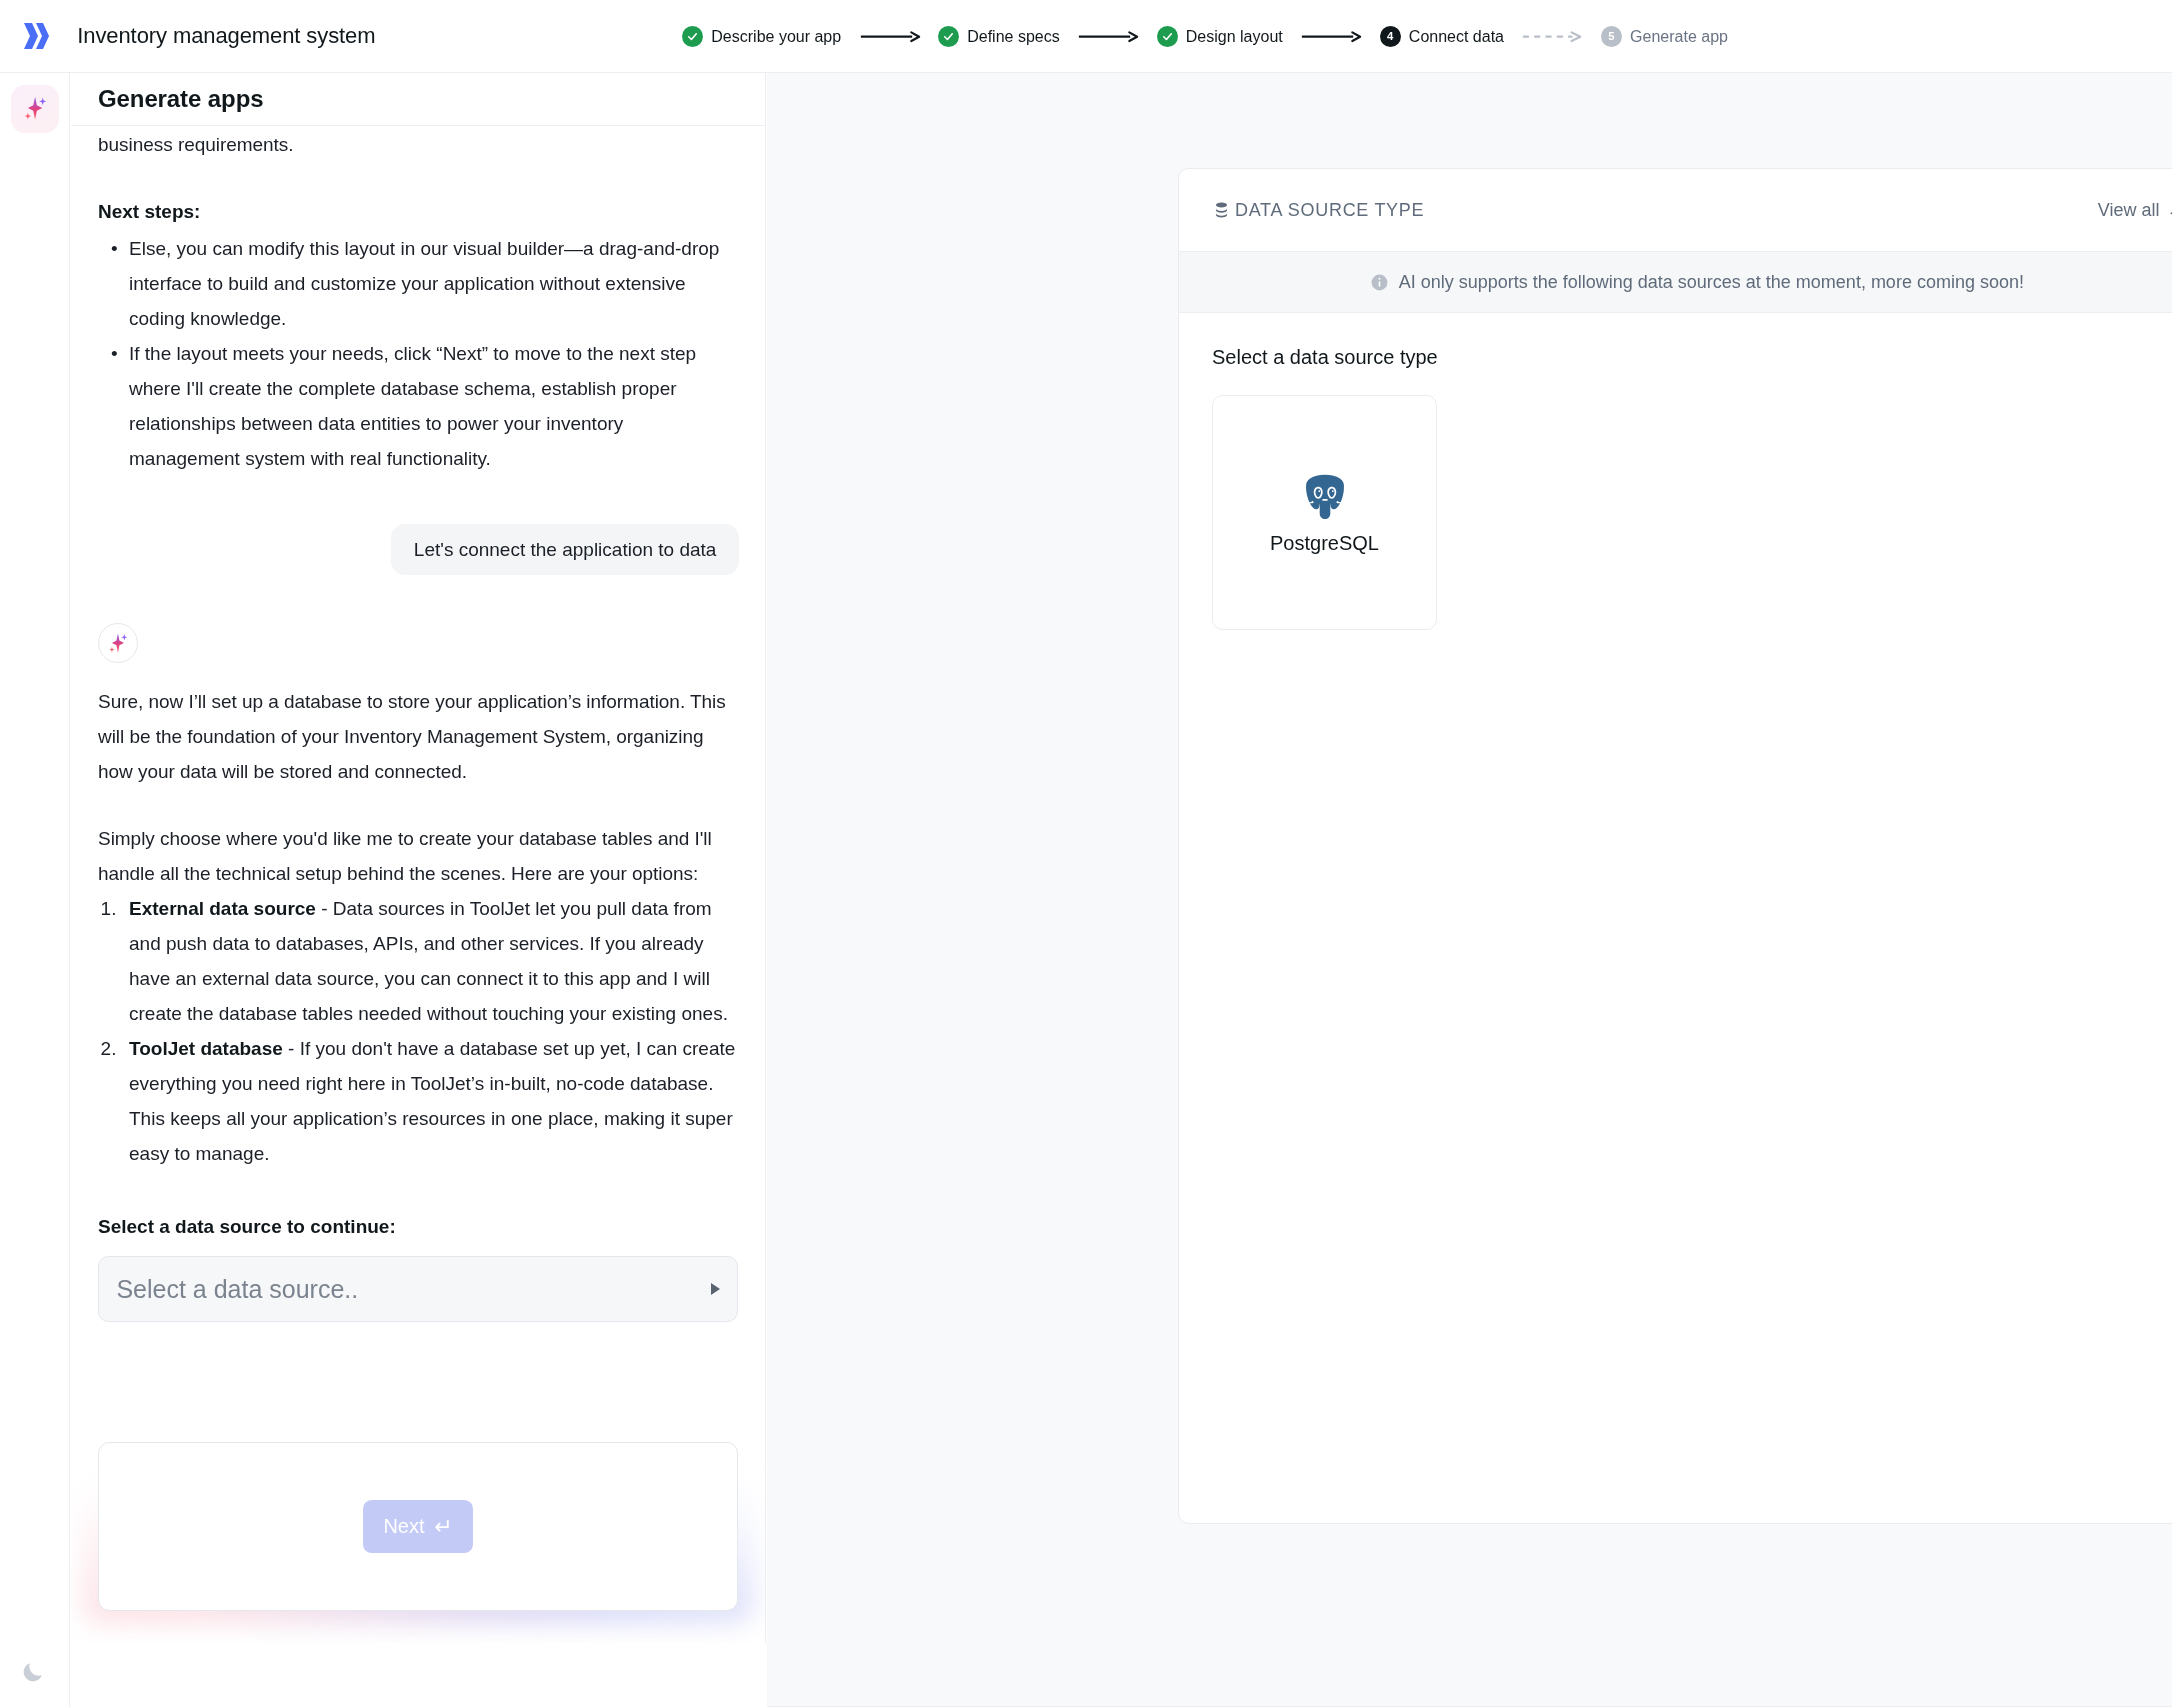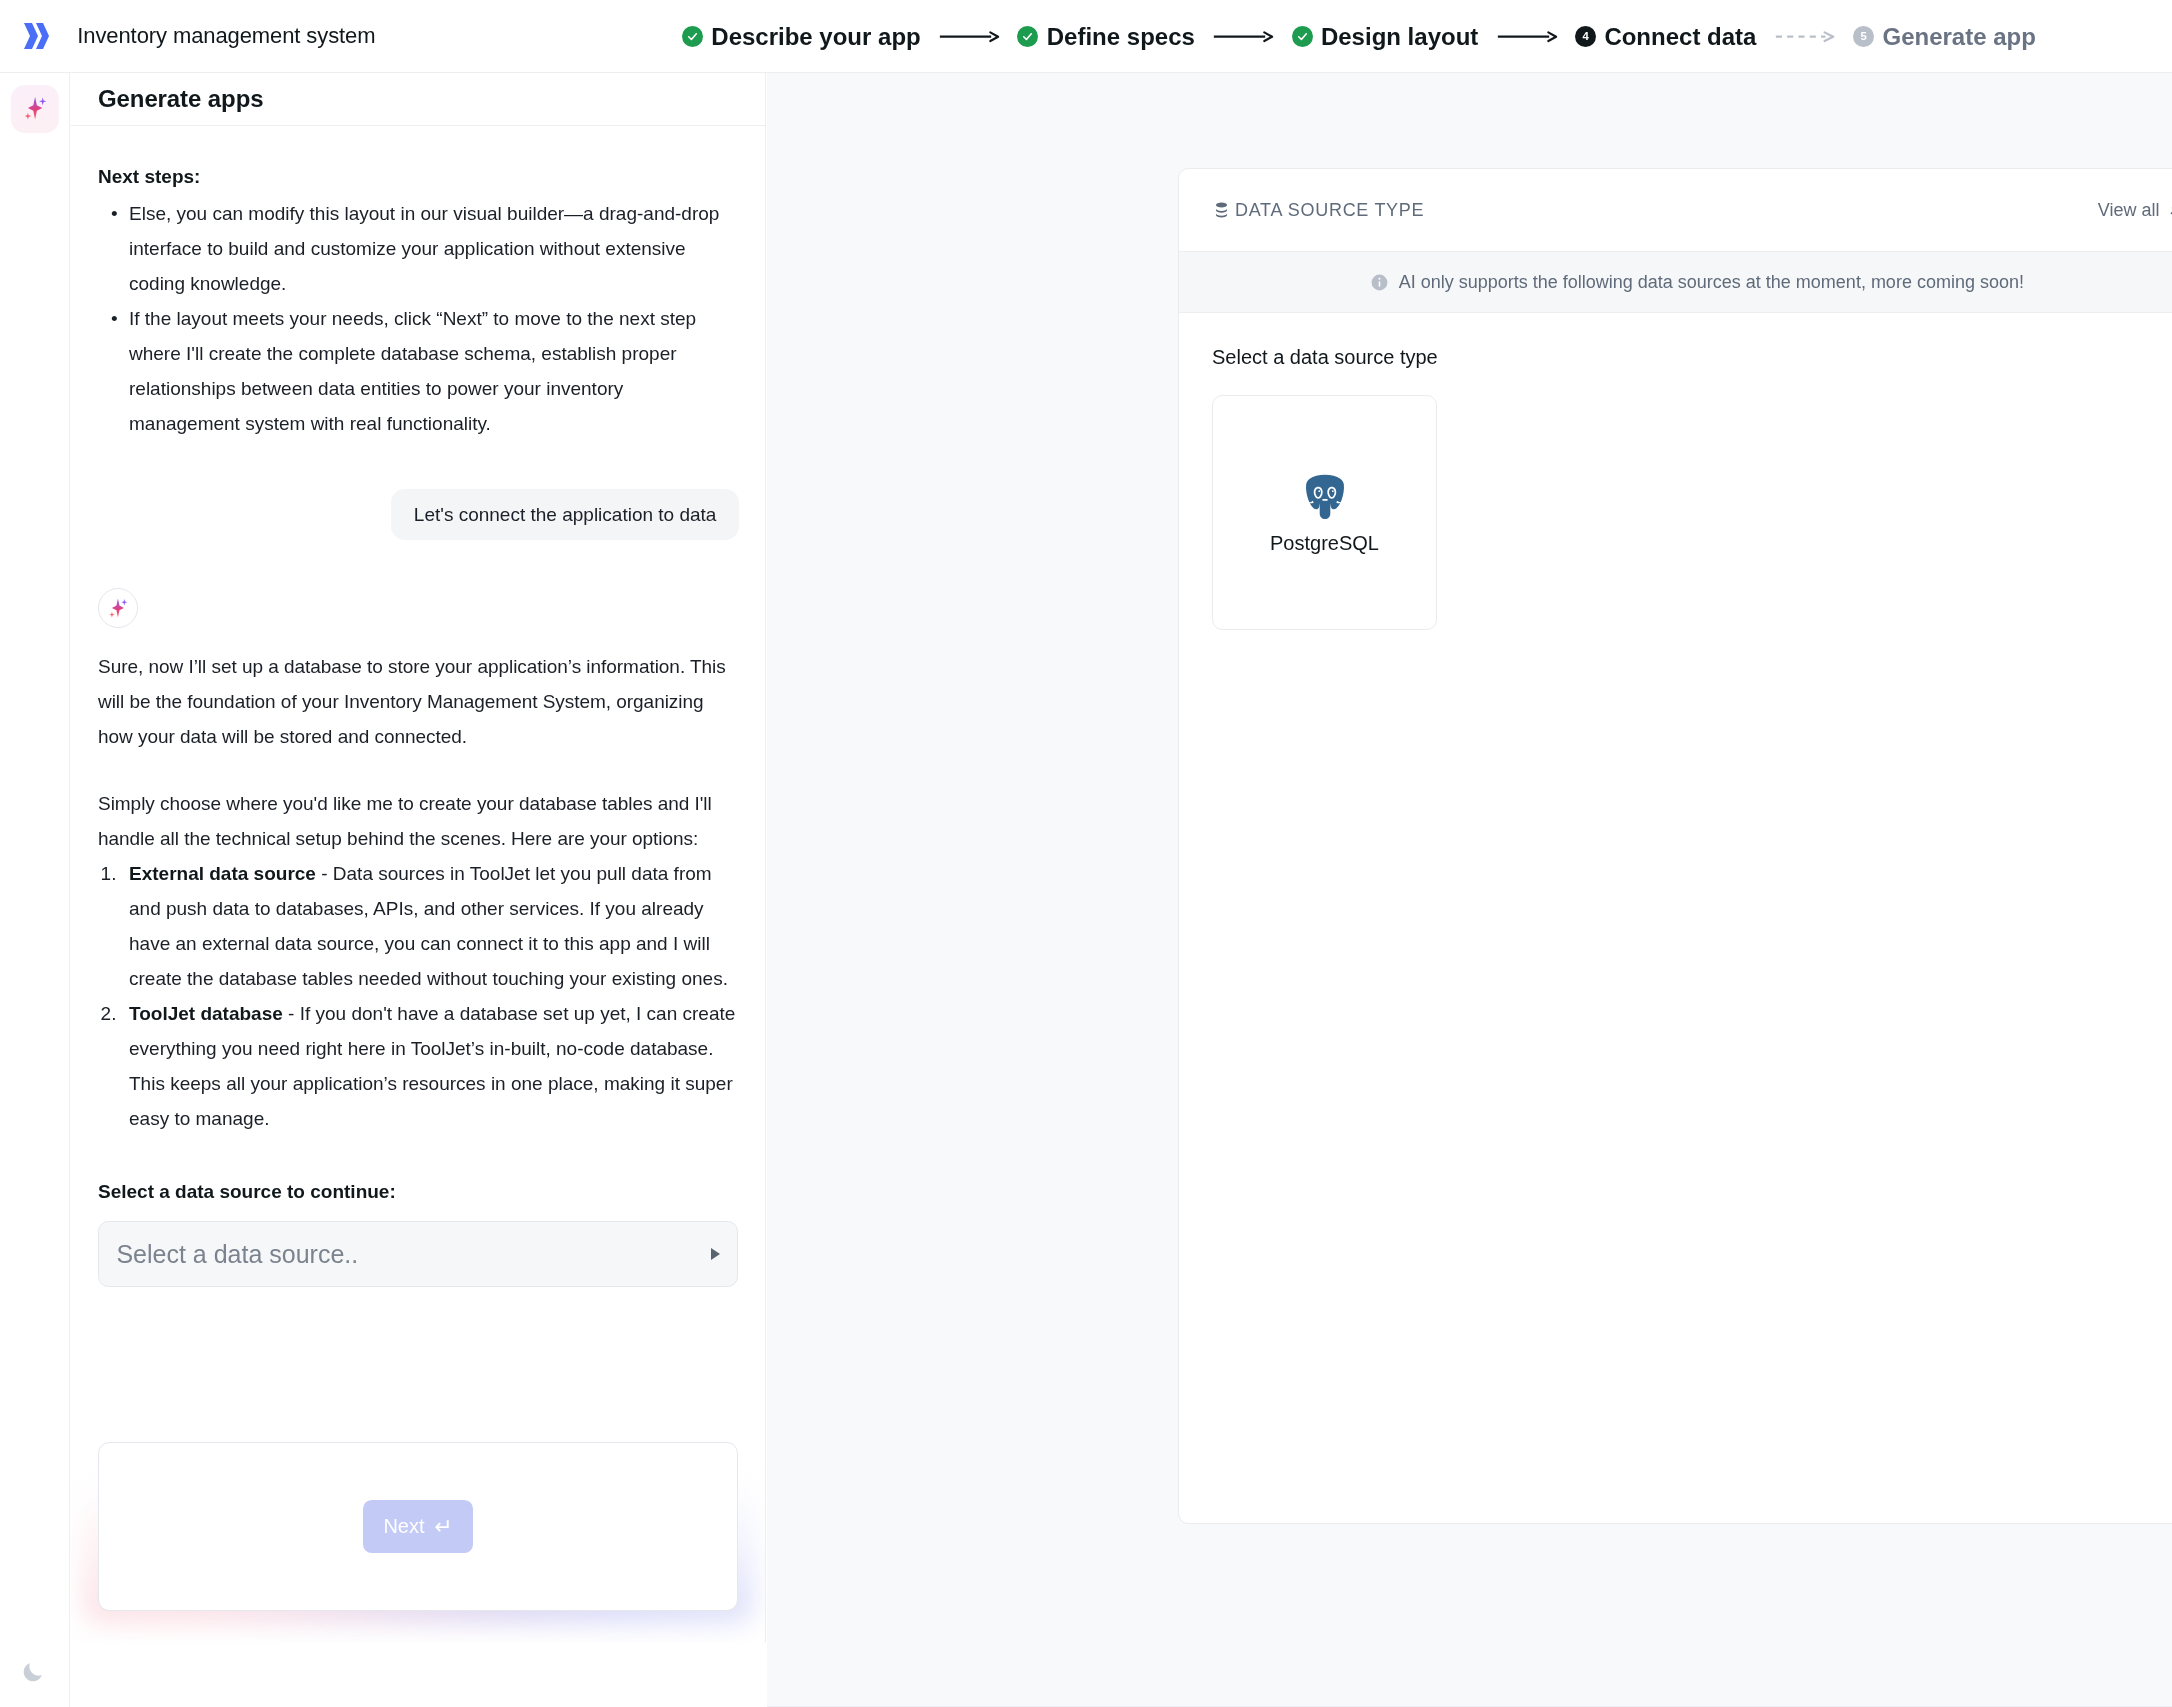"Describe your app" .step-label { font-size: 24px -> 16px; font-weight: 700 -> 400 }
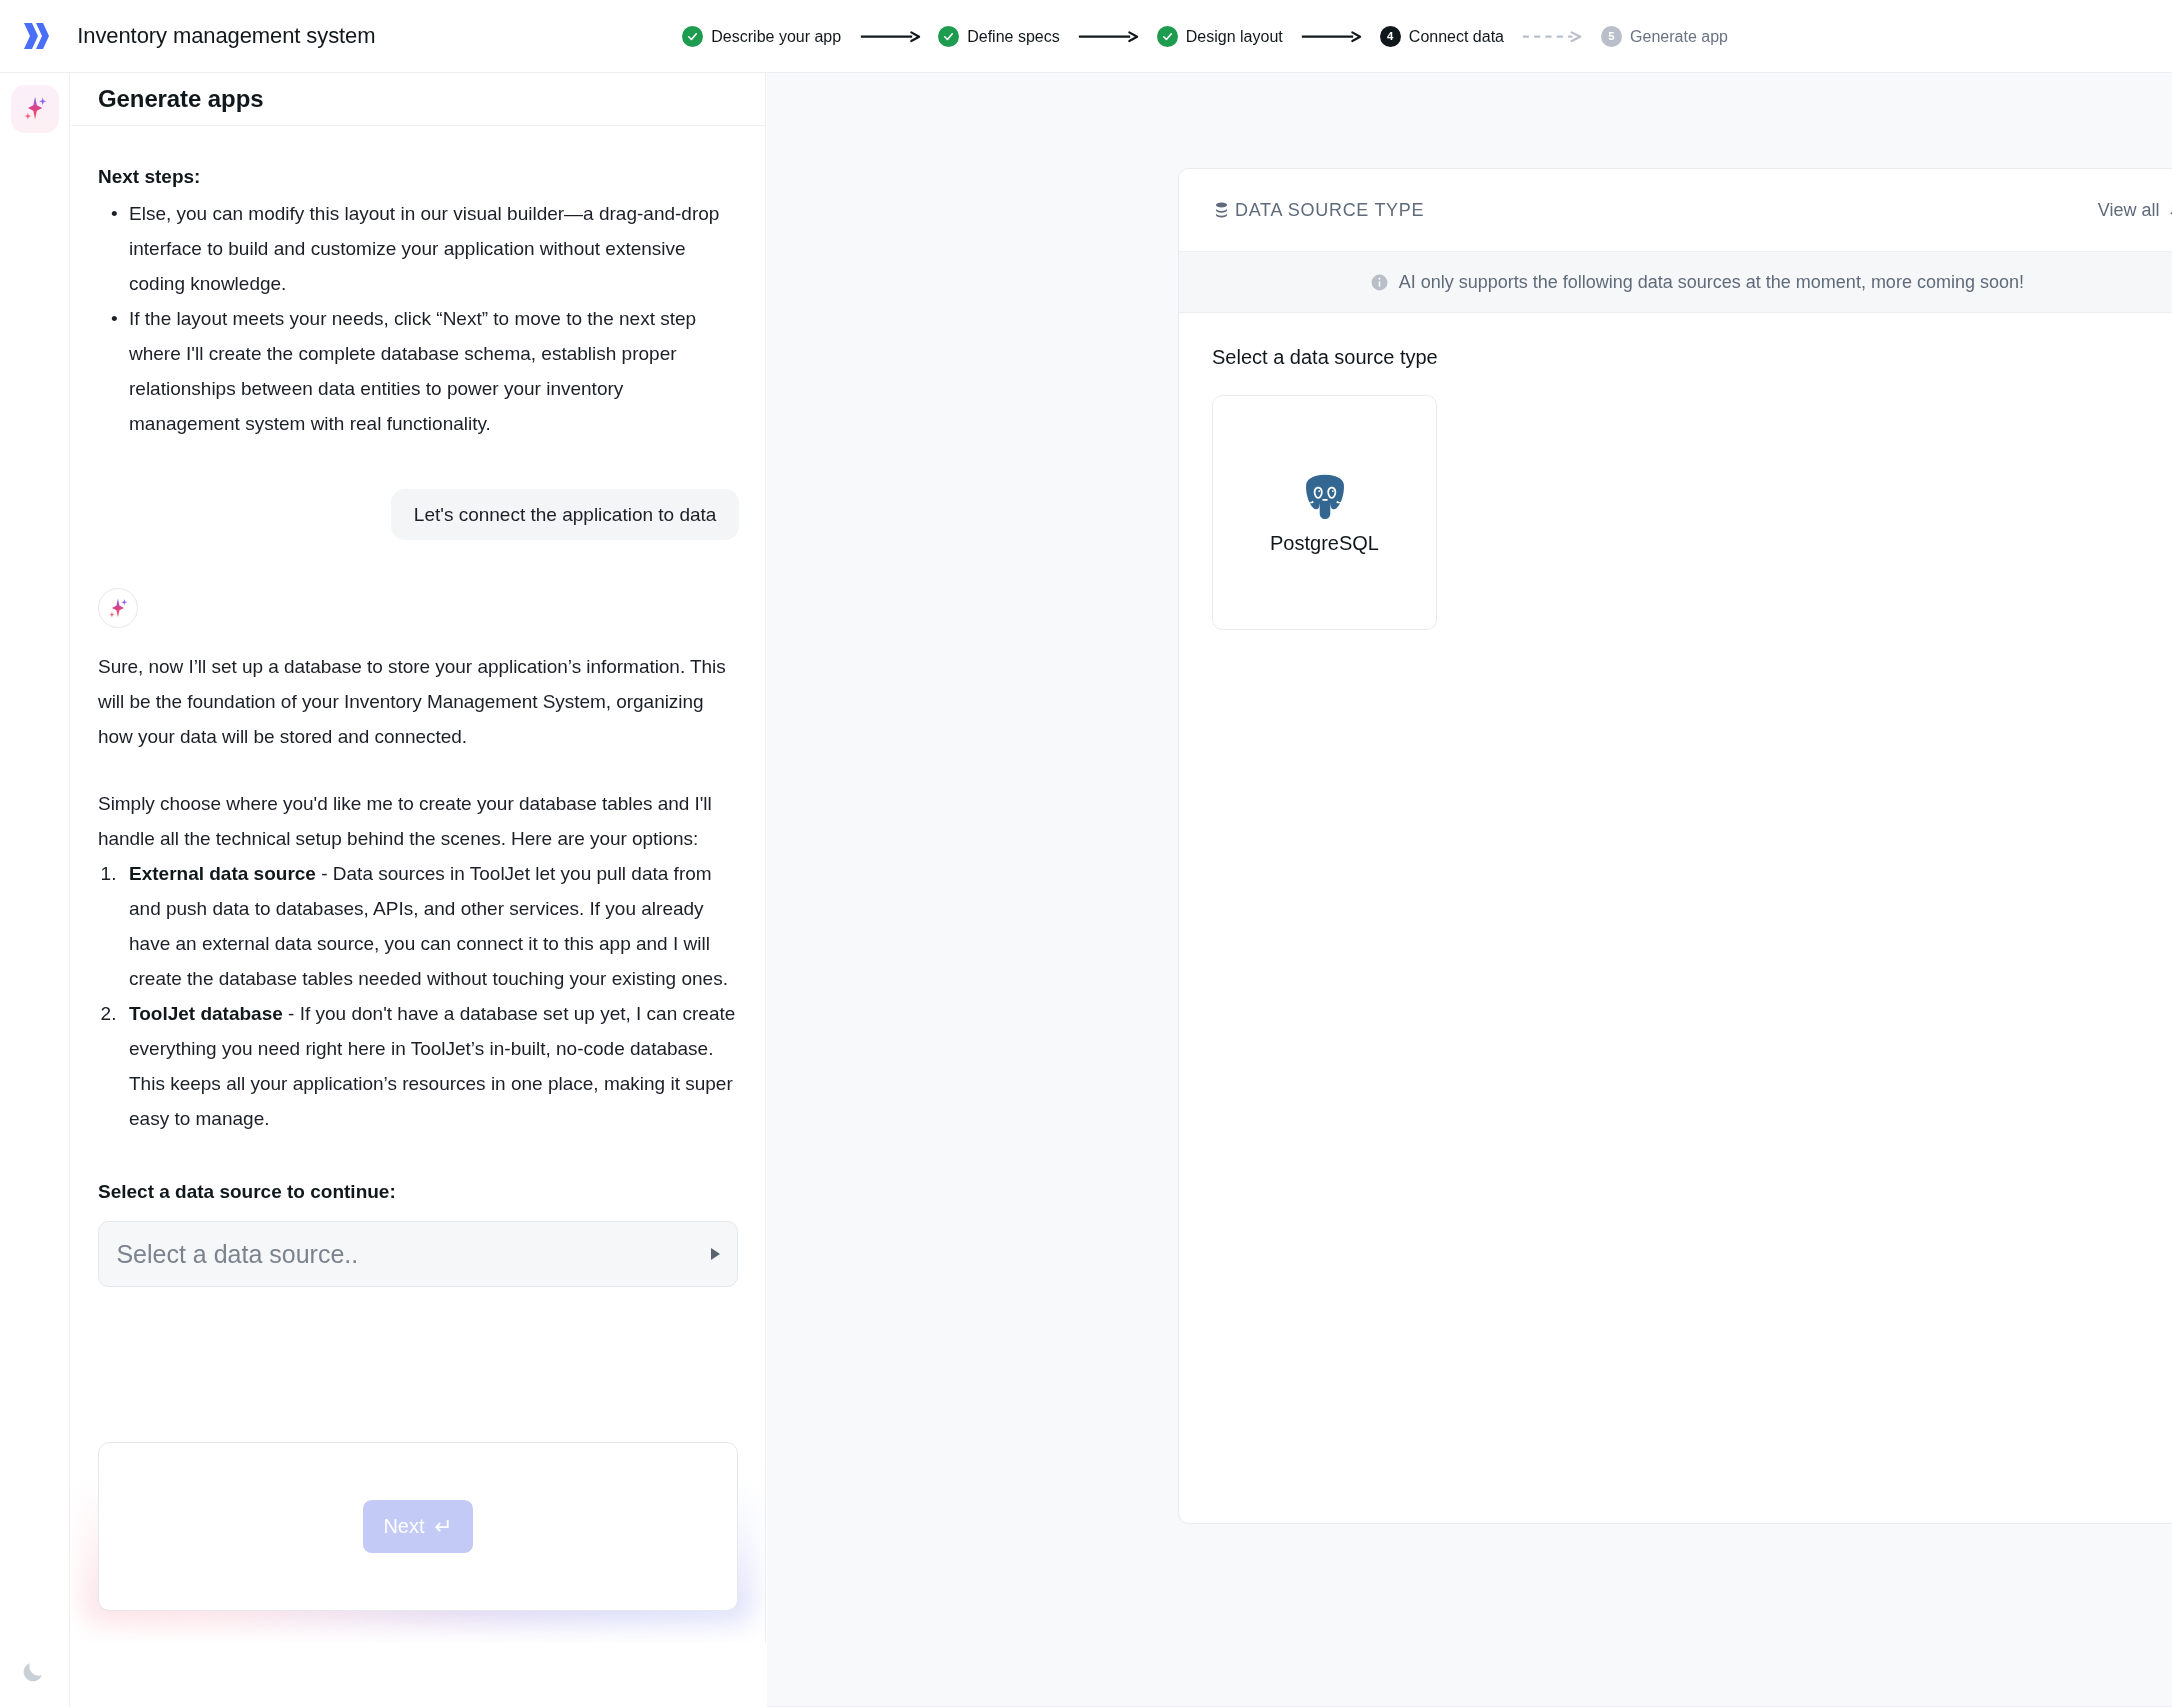"business requirements." div.para { html: none -> <div>business requirements.</div> }
